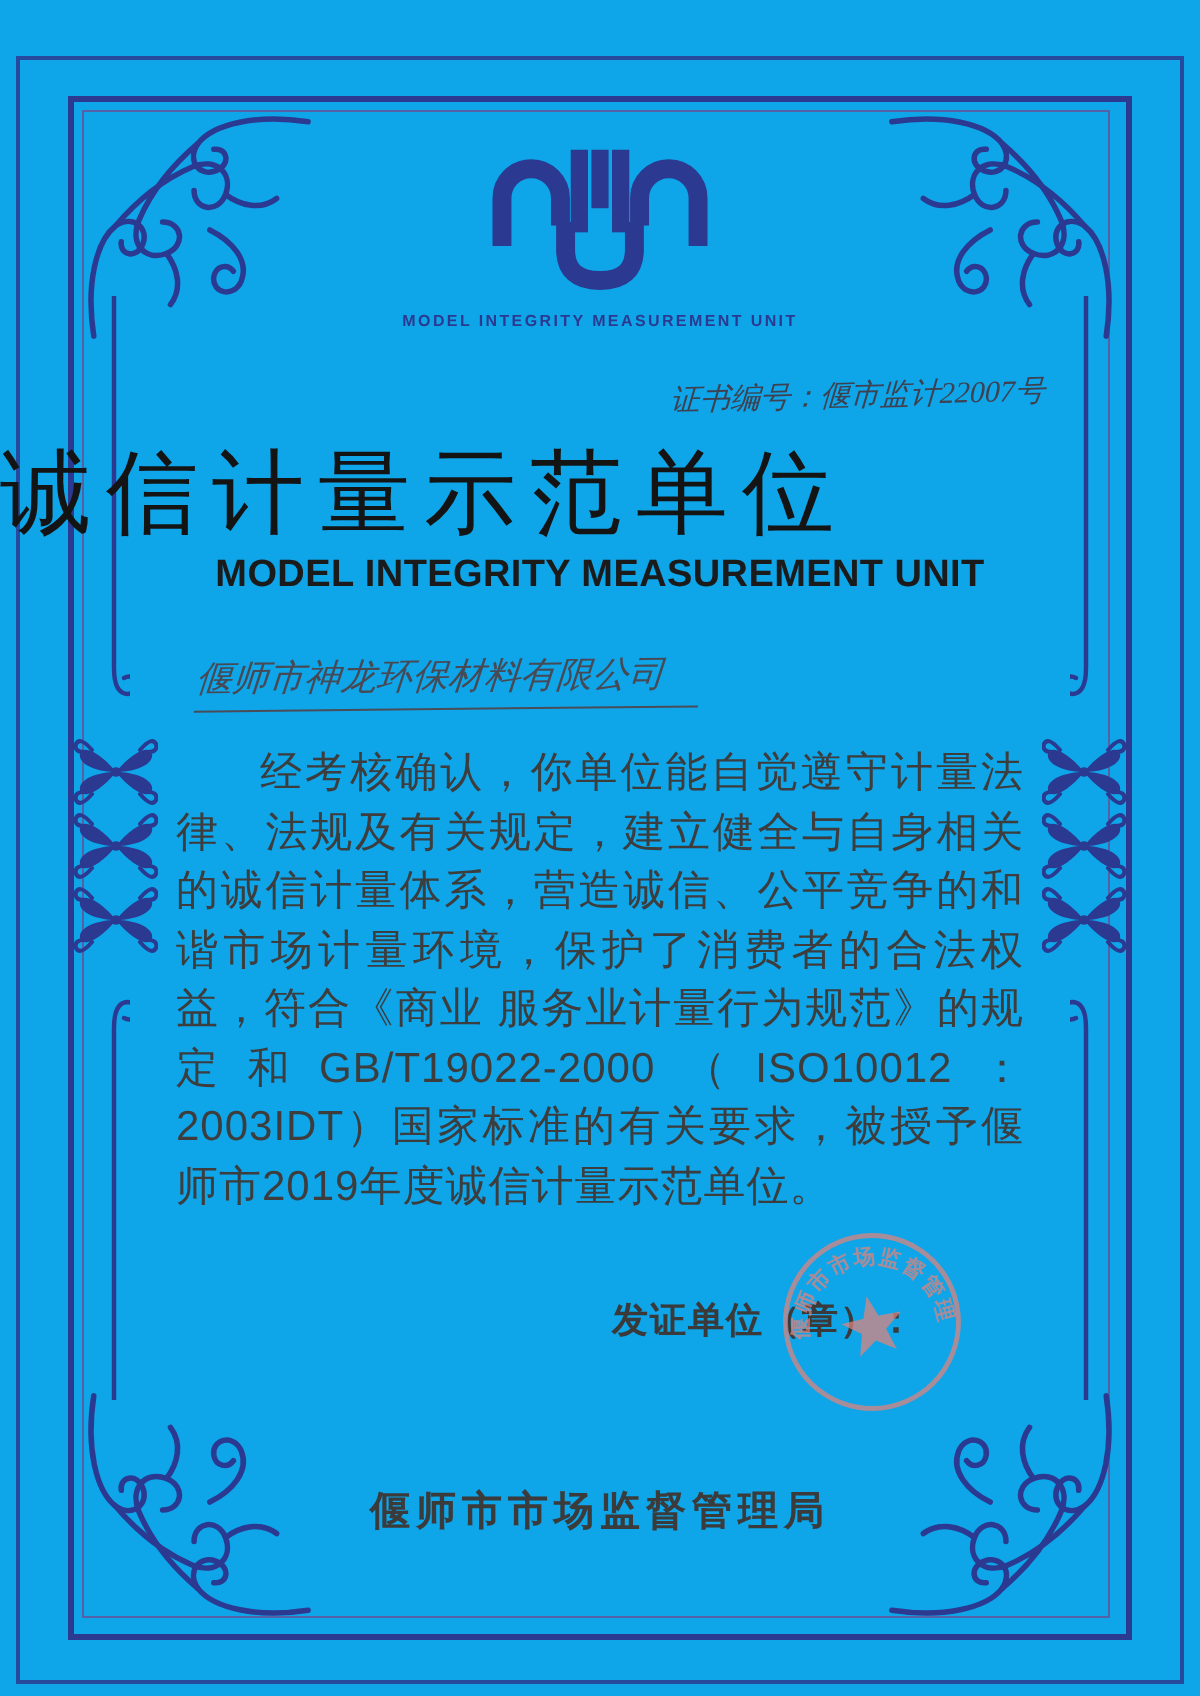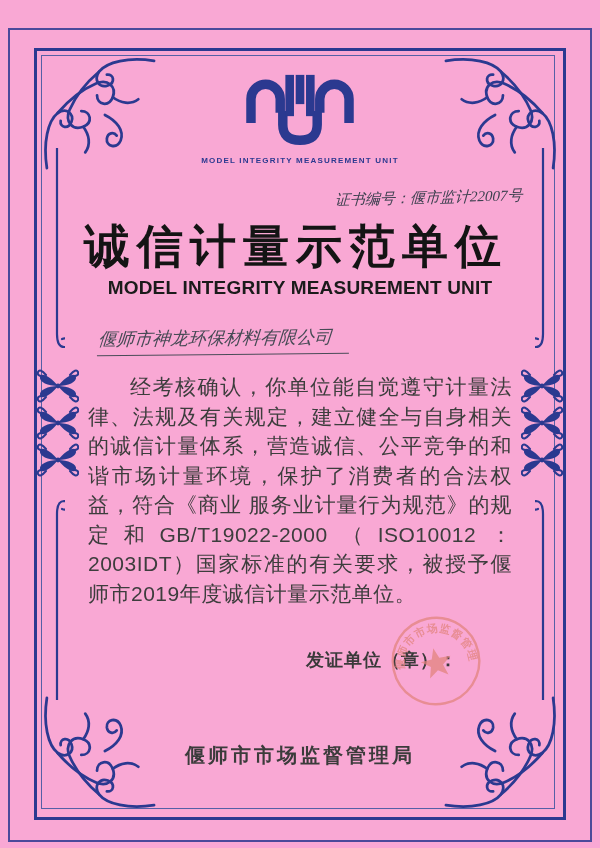"MODEL INTEGRITY MEASUREMENT UNIT" .page { background: #f9a8d4 -> #0ea5e9 }
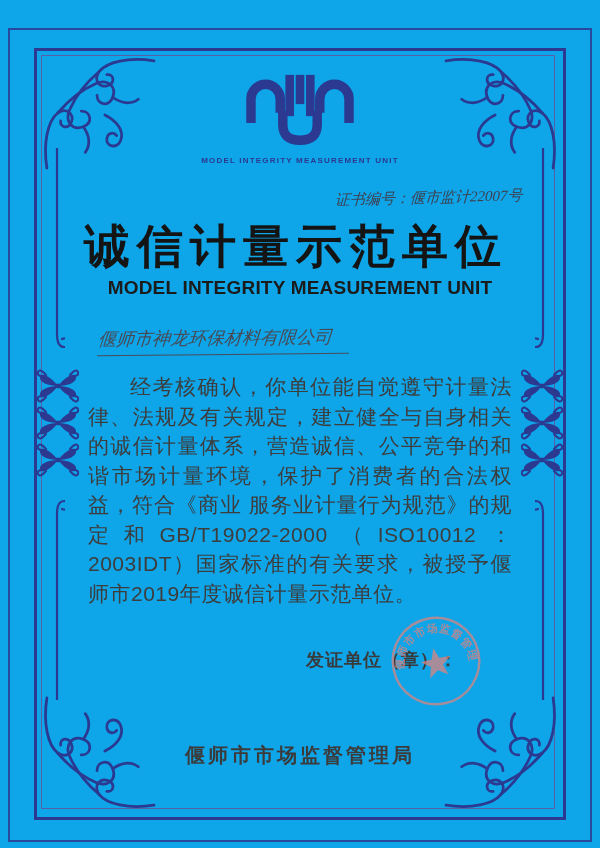"诚信计量示范单位" .title { font-weight: bold -> normal; text-align: right -> left }
